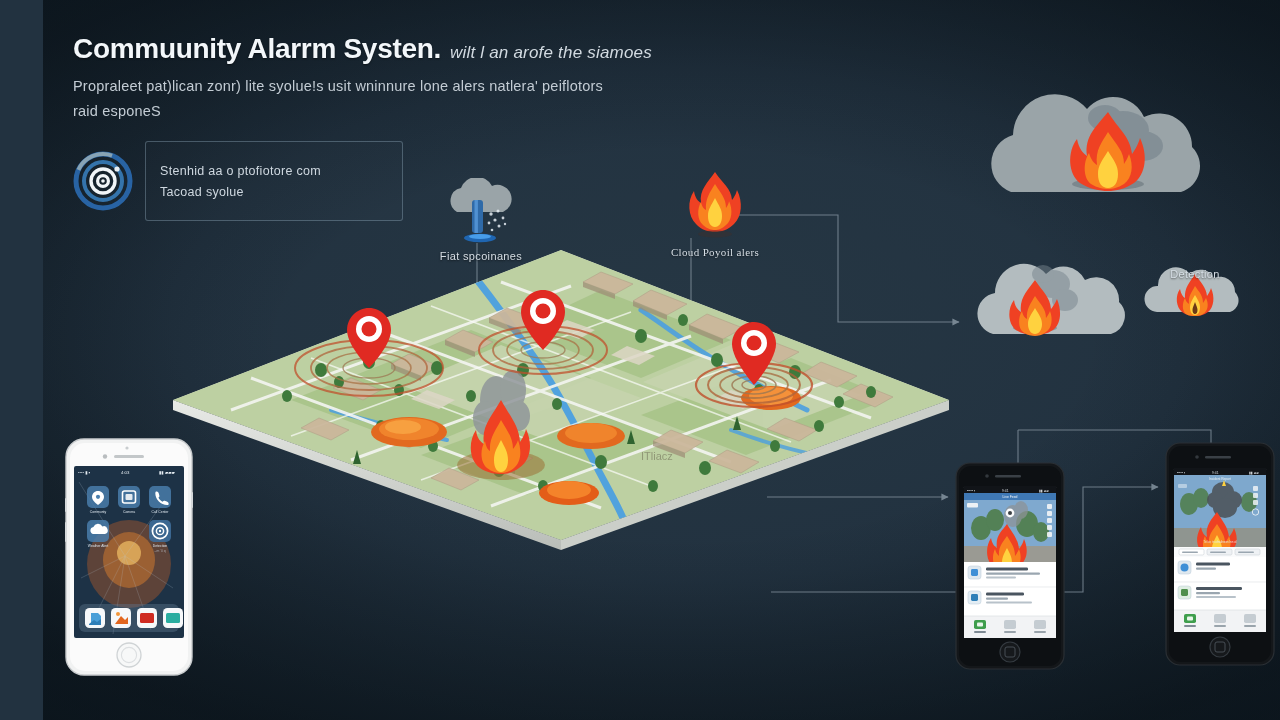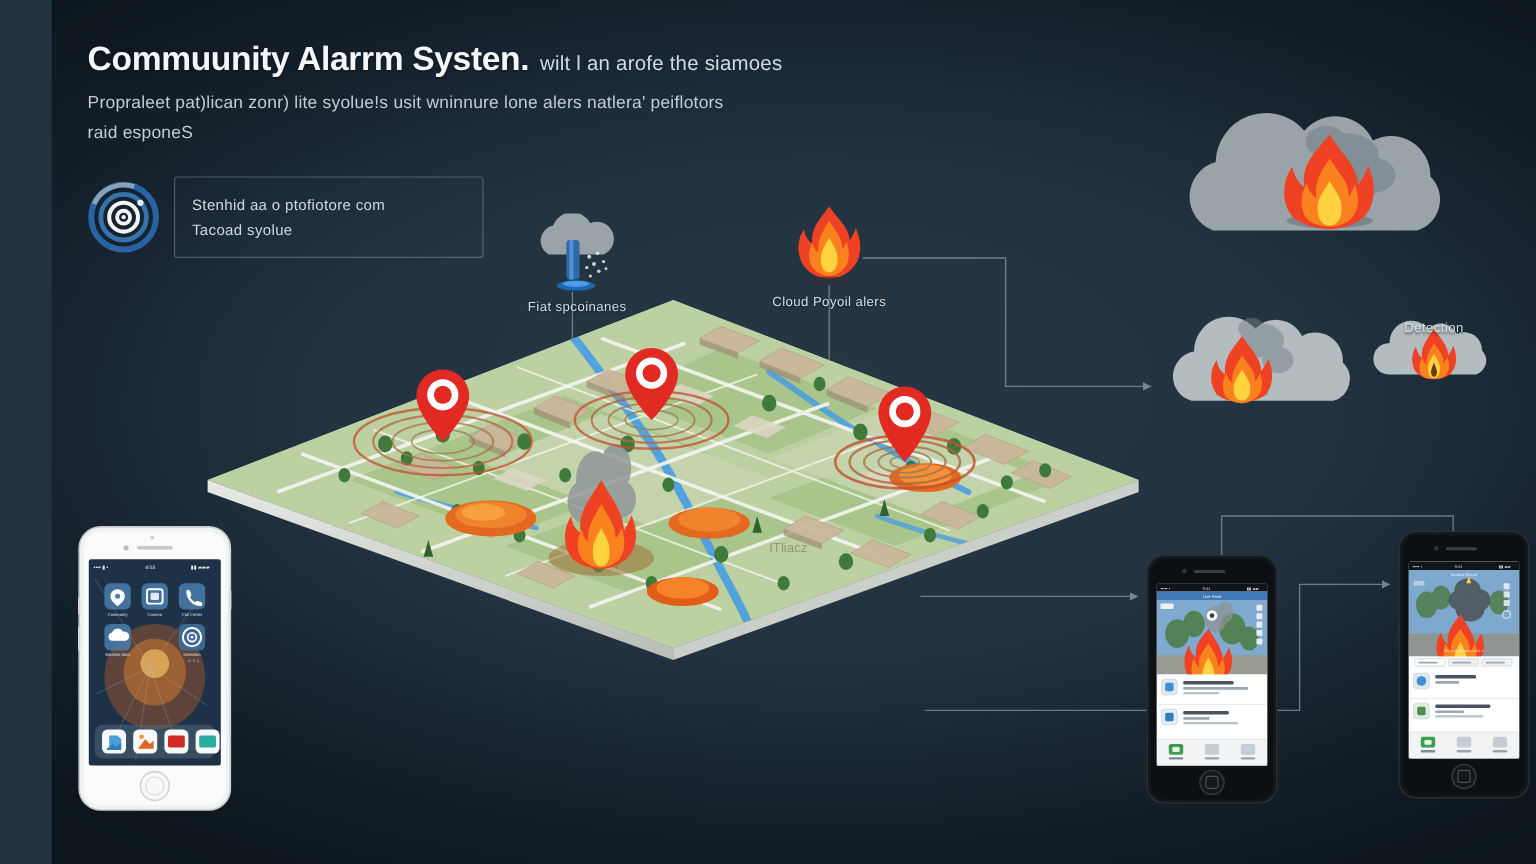"wilt l an arofe the" #title-suffix { font-style: none -> italic }
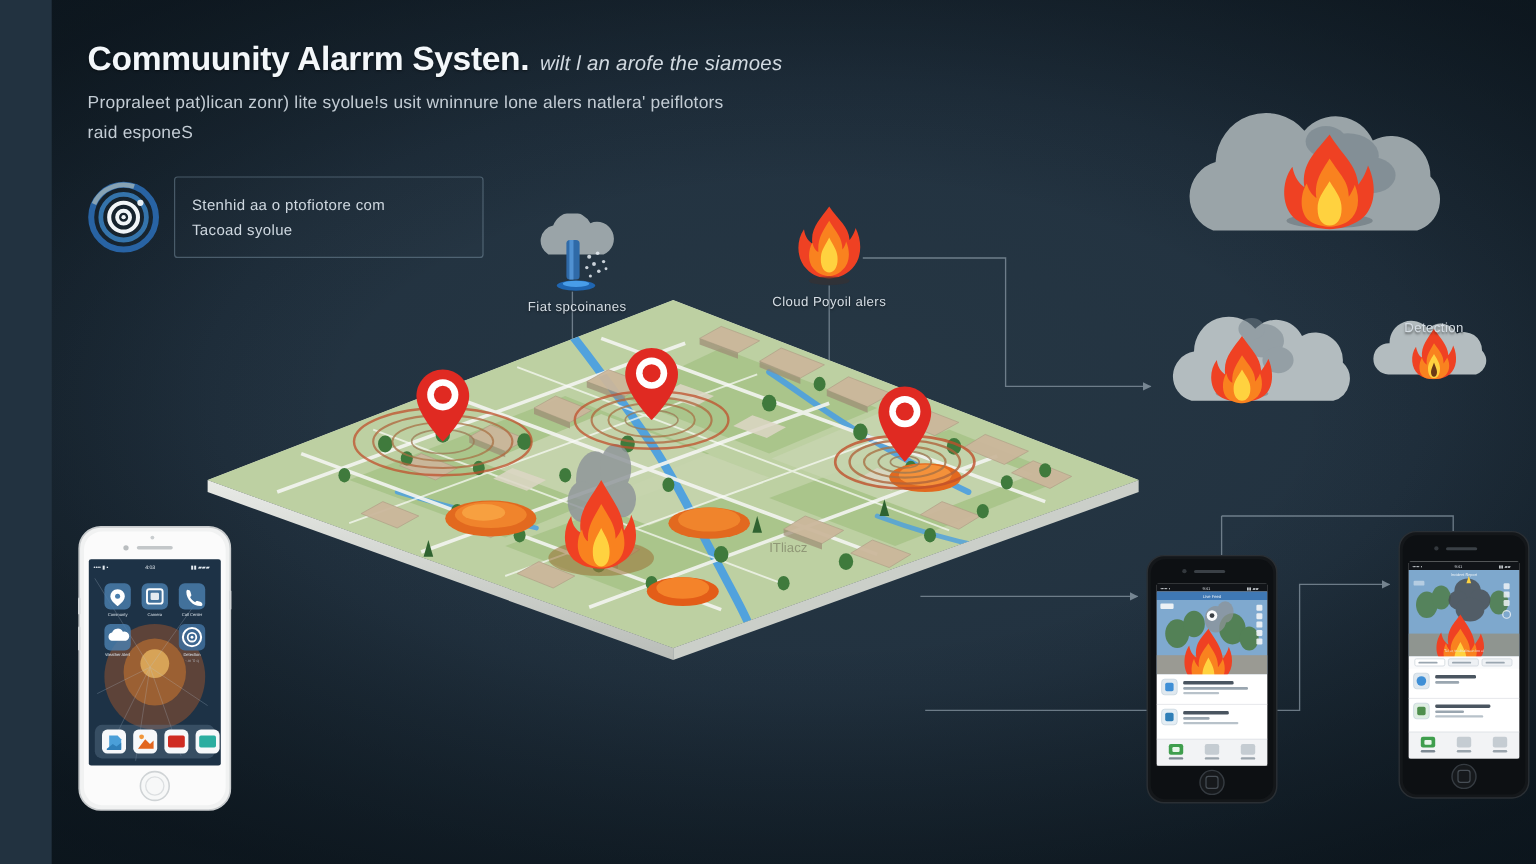"Stenhid aa o ptofiotore com" #info-box { height: 68px -> 80px }
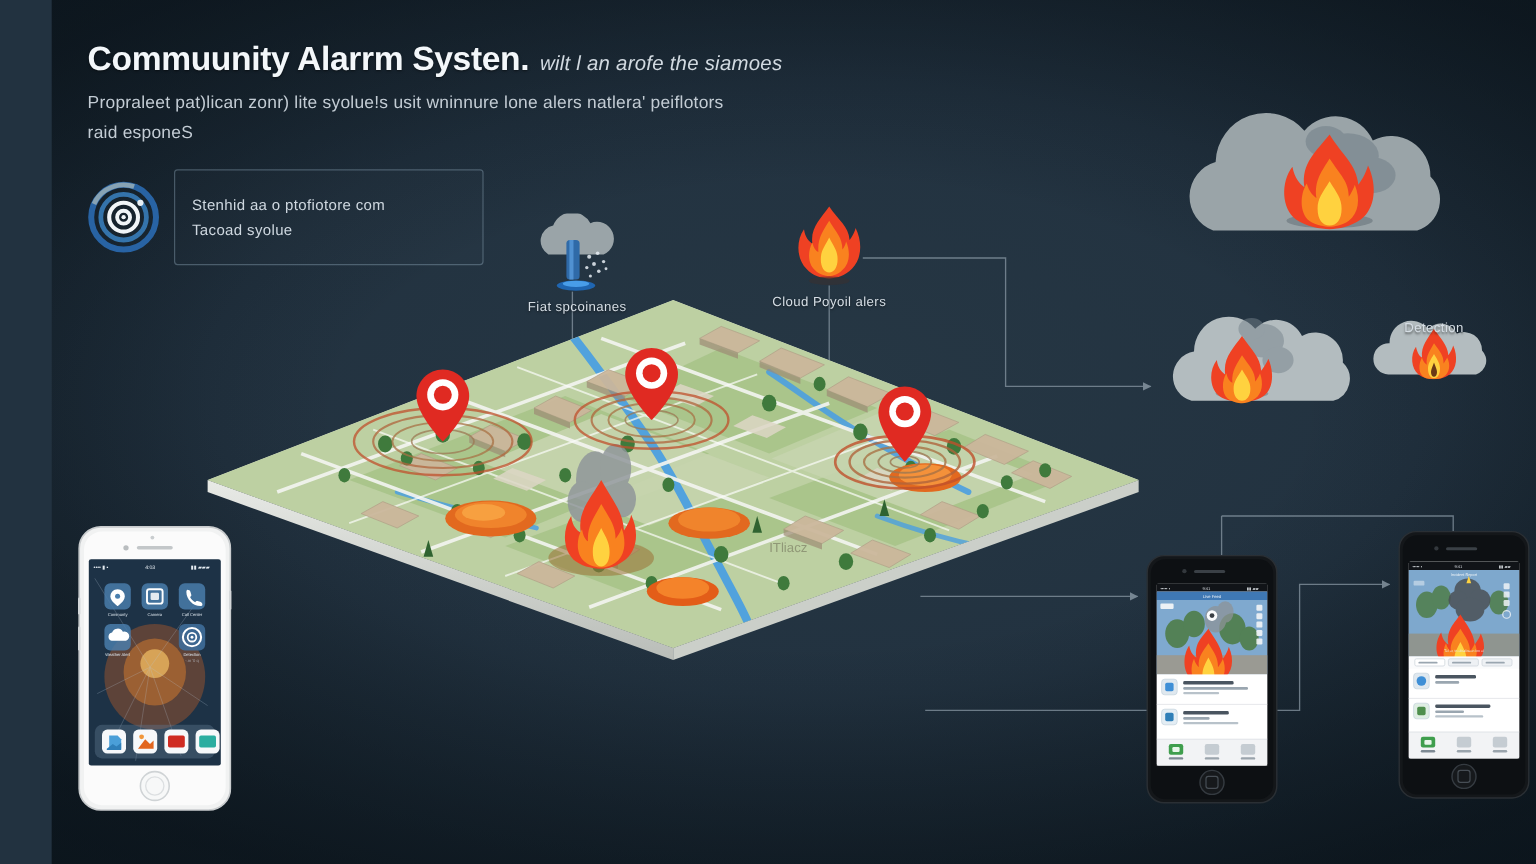"Cloud Poyoil alers" #node-flame { font-family: none -> Liberation Serif, serif; left: 588px -> 612px }
